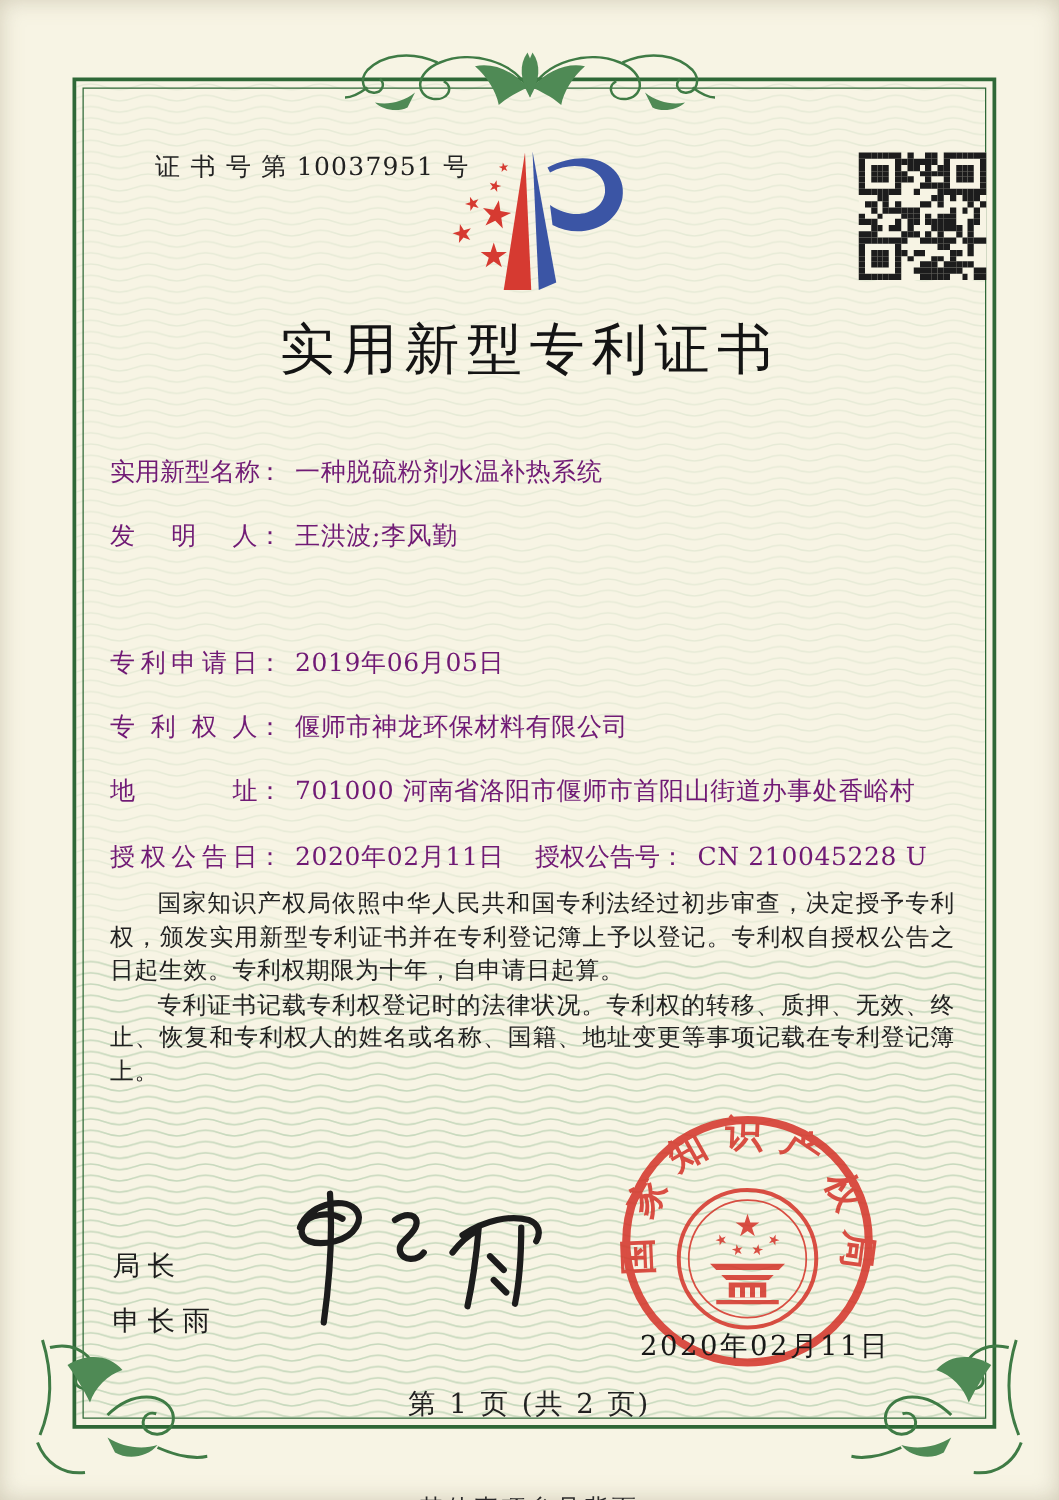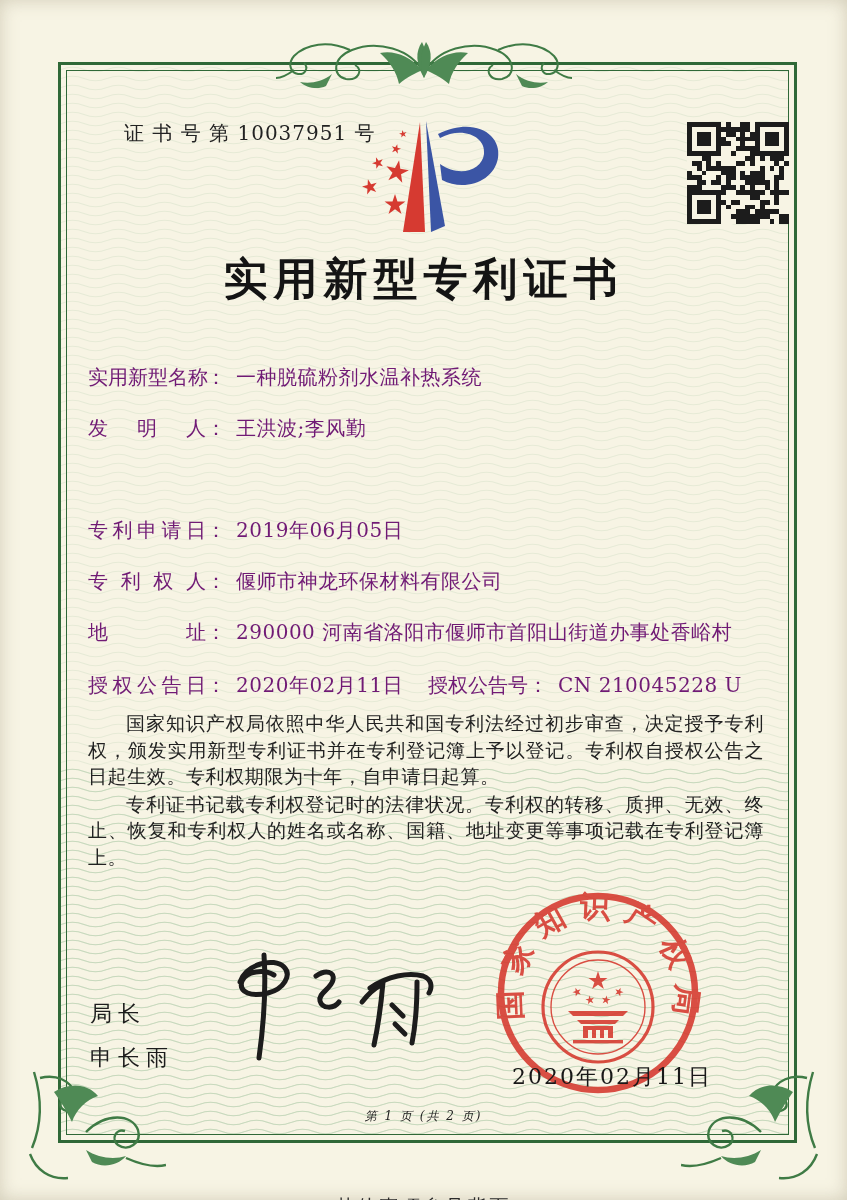"实用新型专利证书" .title { font-weight: bold -> normal }
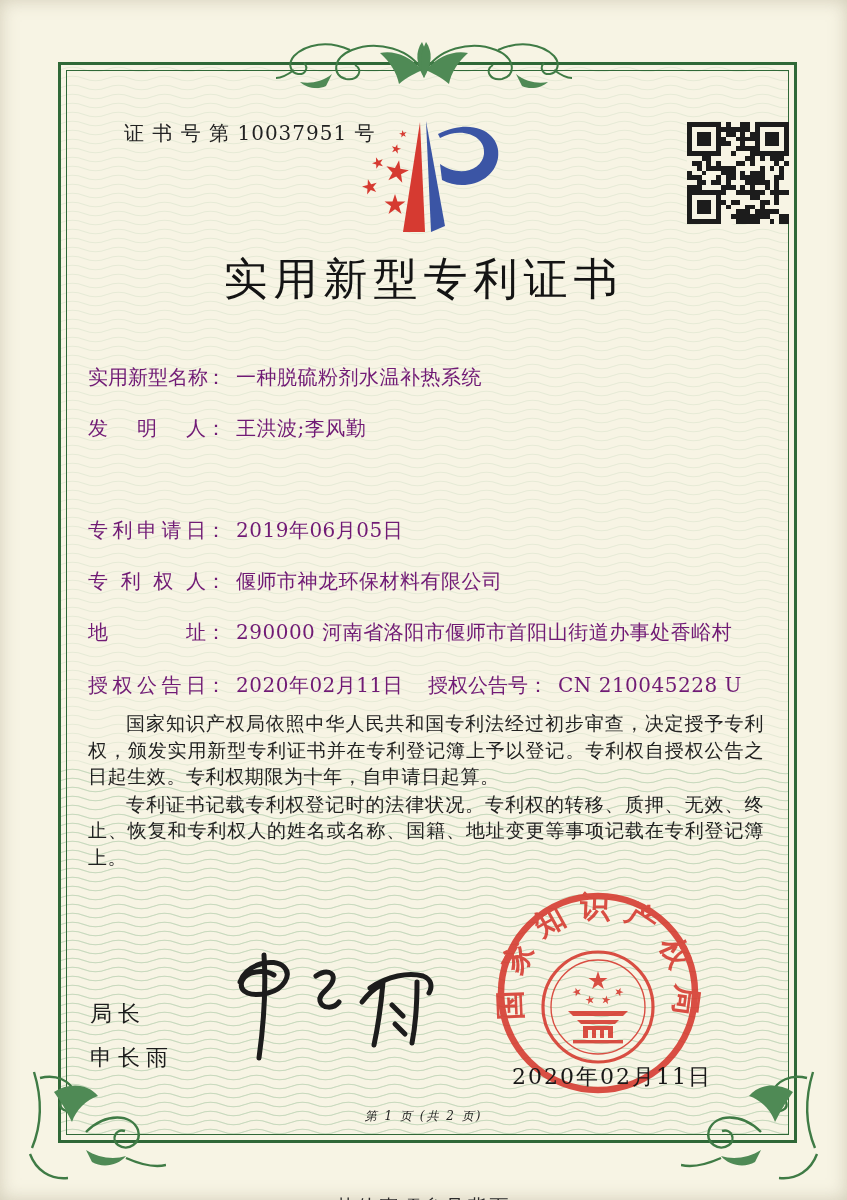"290000 河南省洛阳市偃师市首阳山街道办事处香峪村" span.fvalue { text: 290000 -> 701000 }
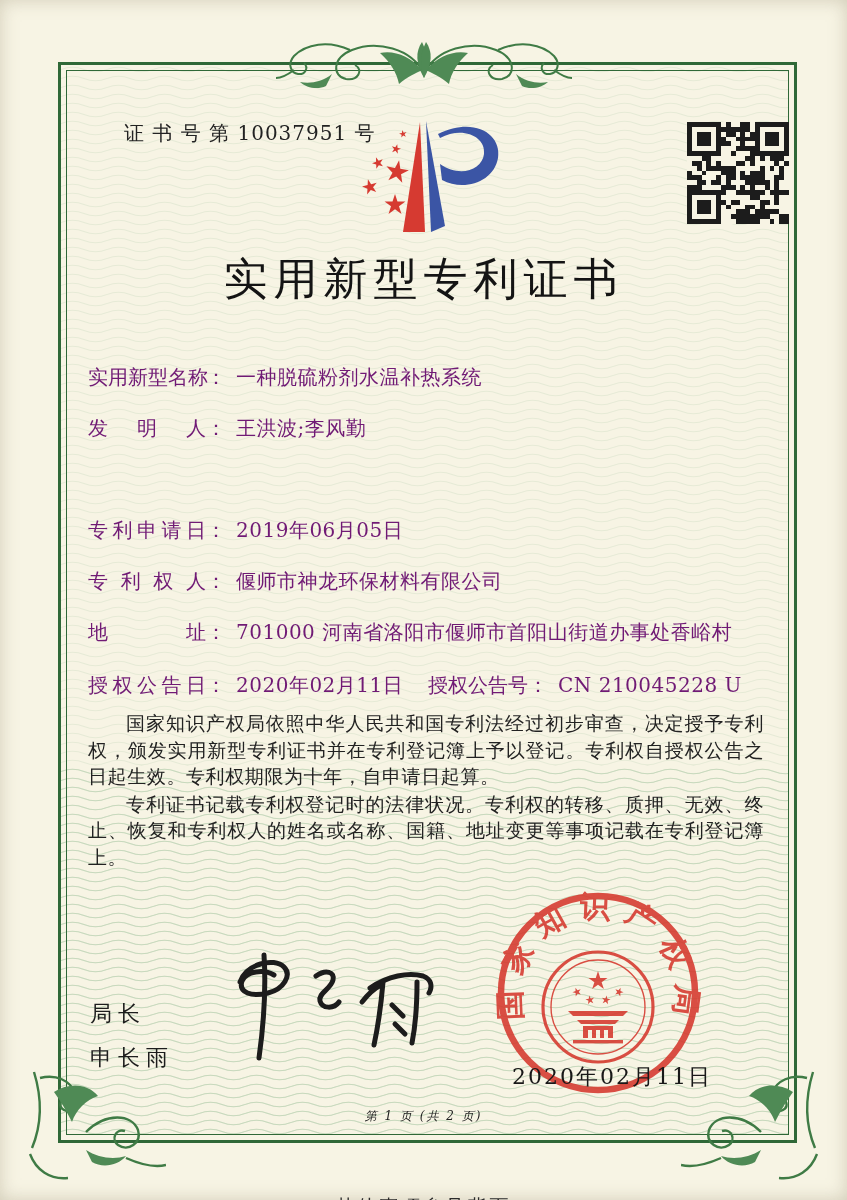"第 1 页 (共 2" .pagenum { font-size: 12px -> 22px; font-style: italic -> none }
